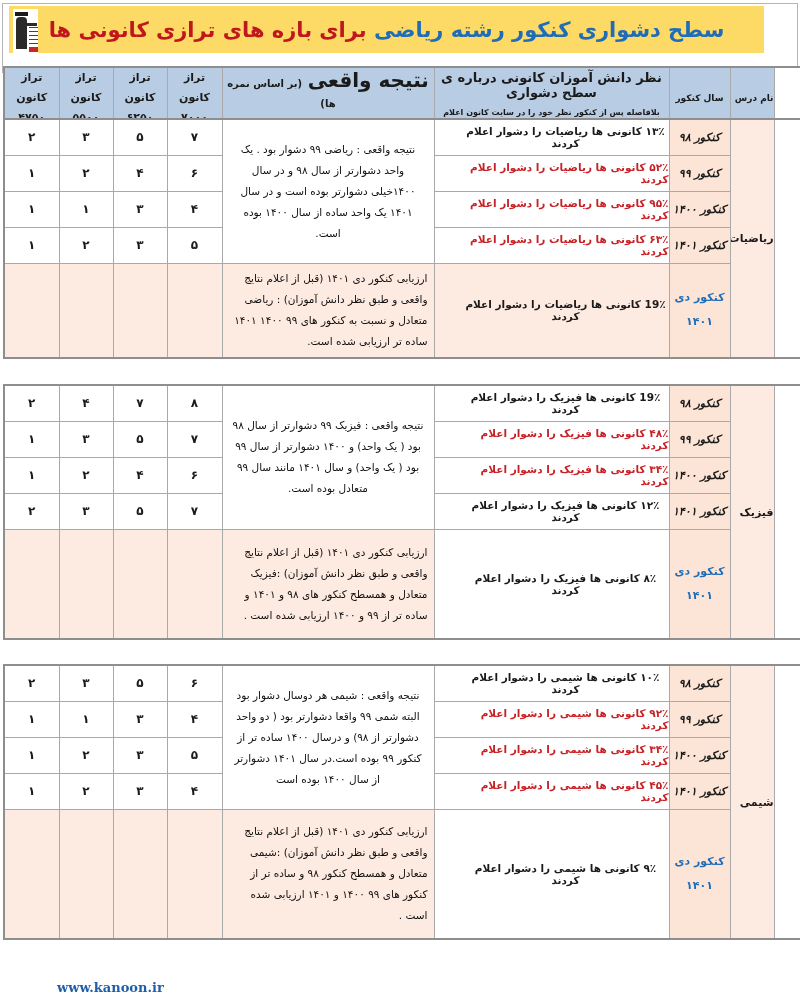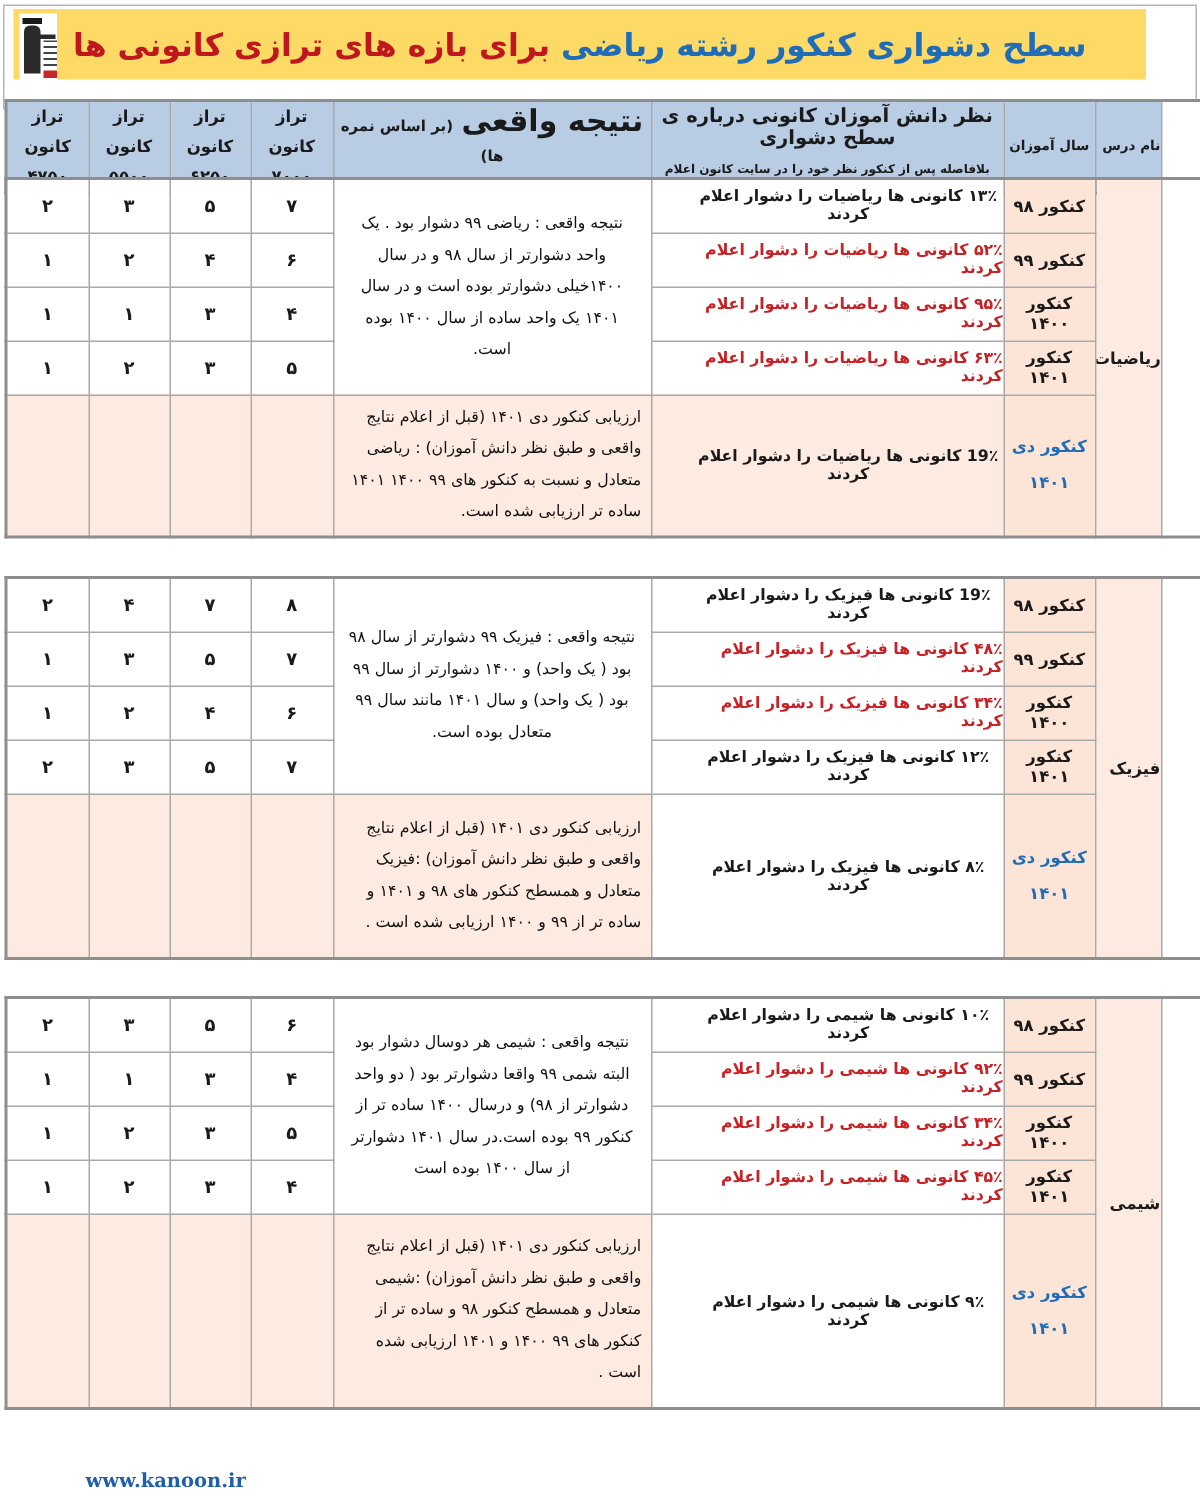"سال آموزان" th.h-main { text: آموزان -> کنکور }
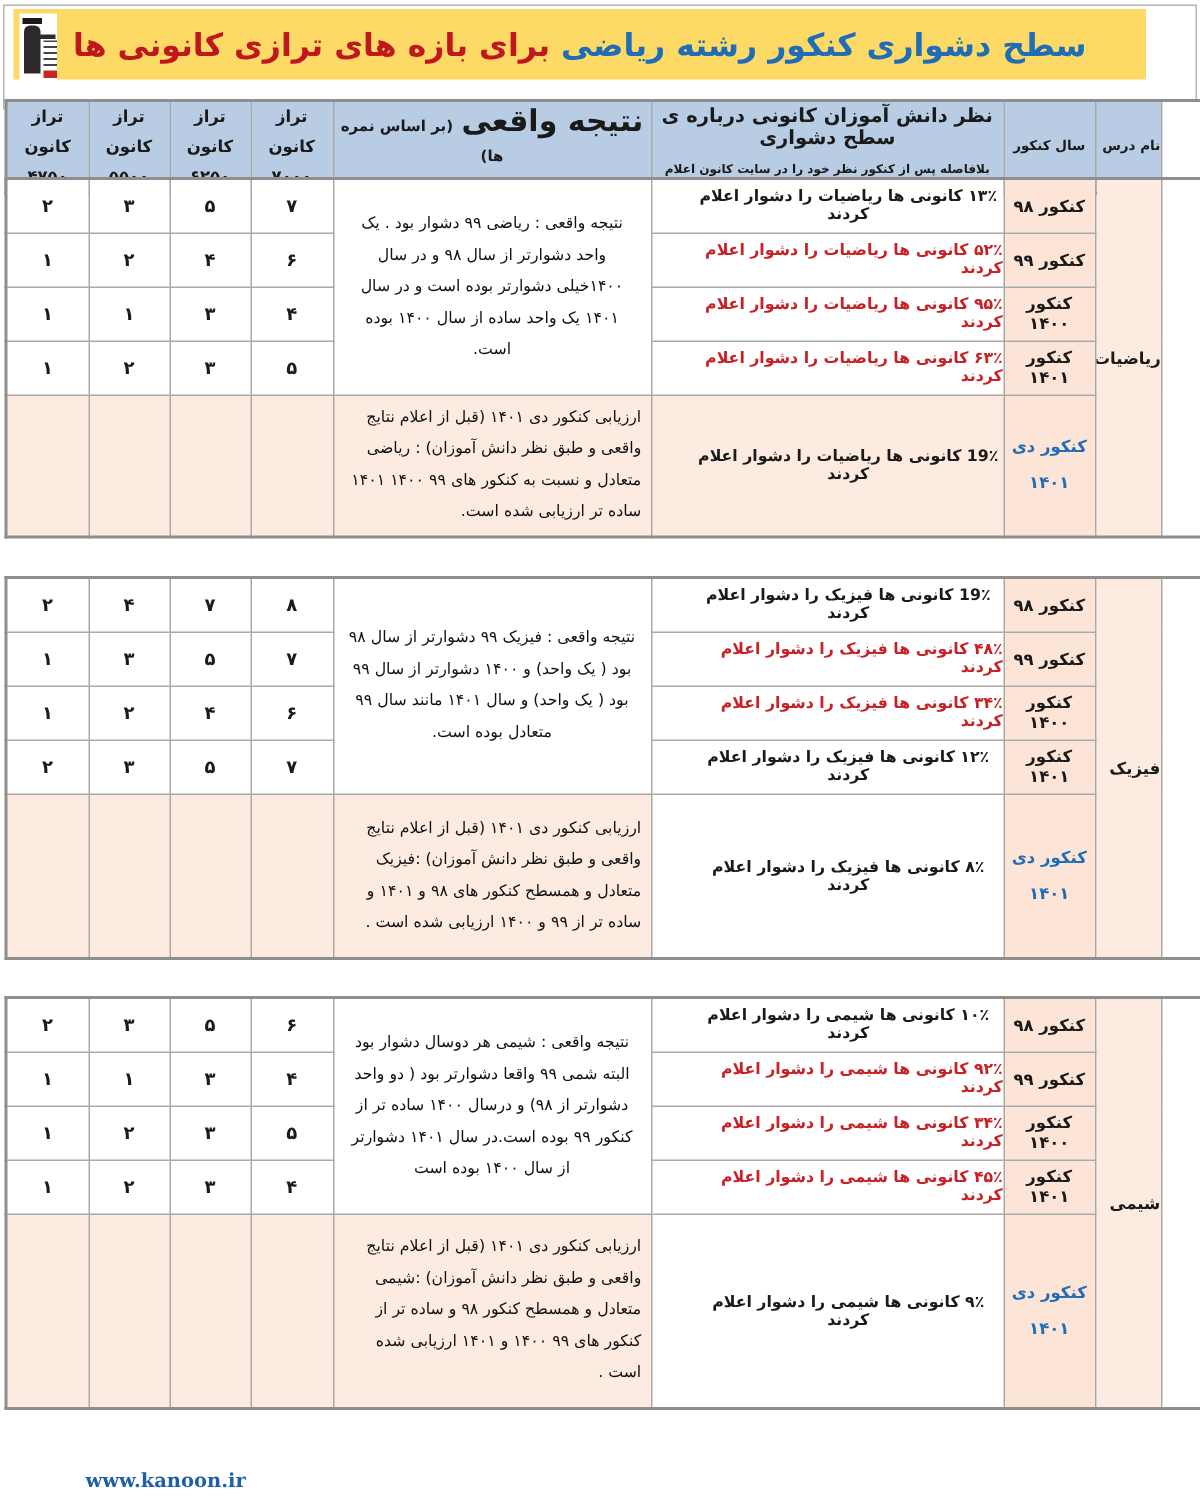"کنکور ۹۸" .year { font-style: none -> italic }
